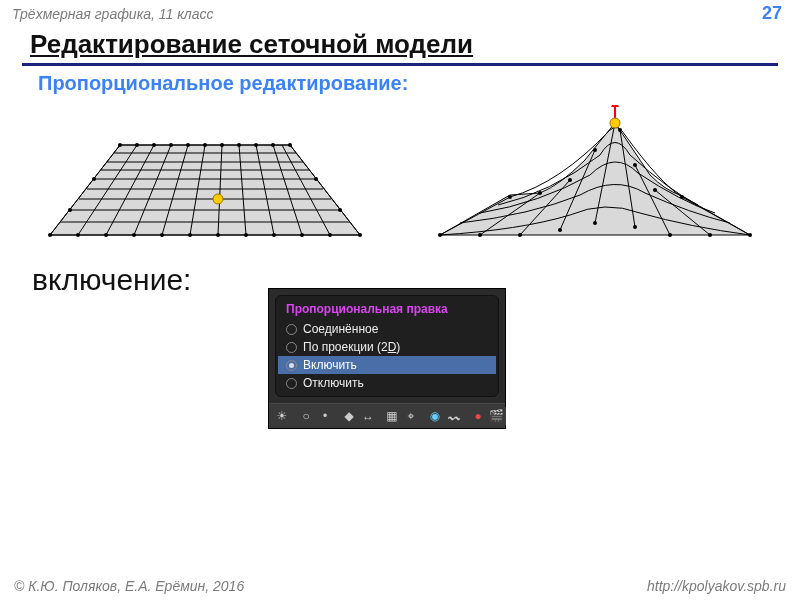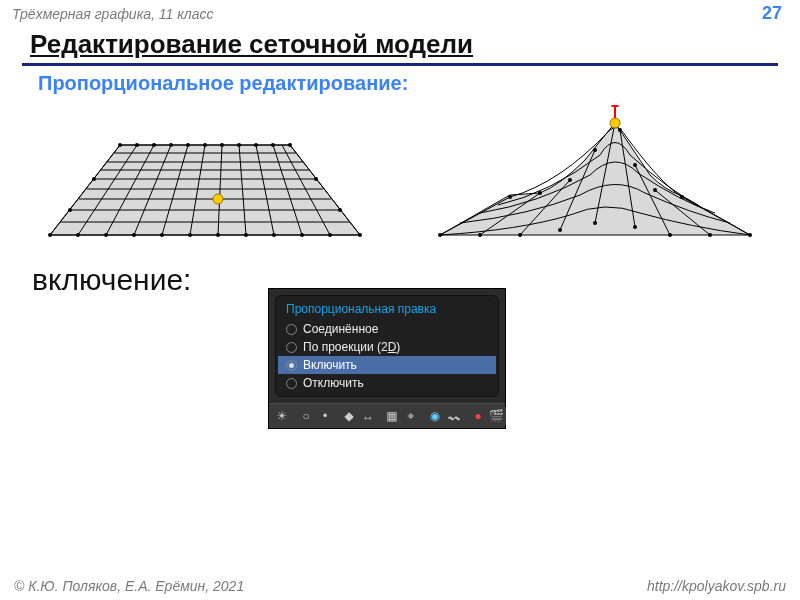"Пропорциональная правка" .panel-title { color: #0ea5e9 -> #d946ef; font-weight: none -> bold }
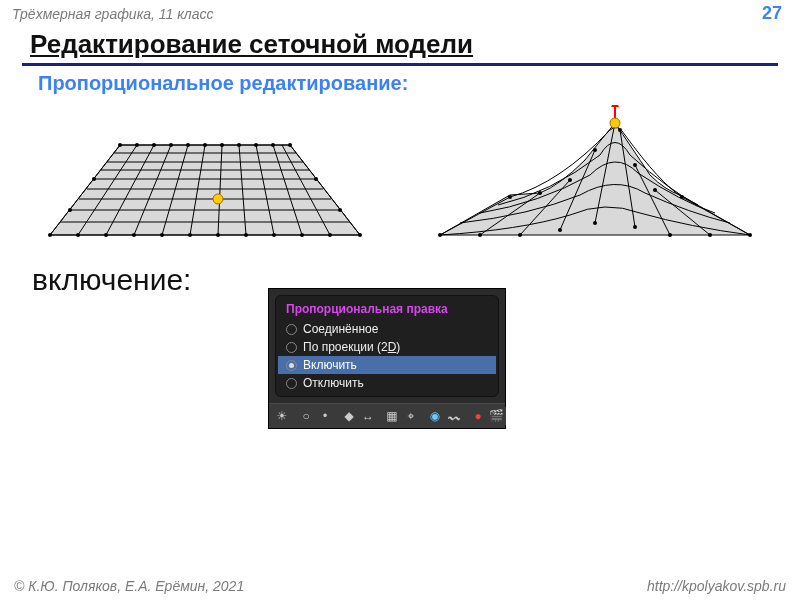"© К.Ю. Поляков, Е.А. Ерёмин," span { text: 2021 -> 2016 }
